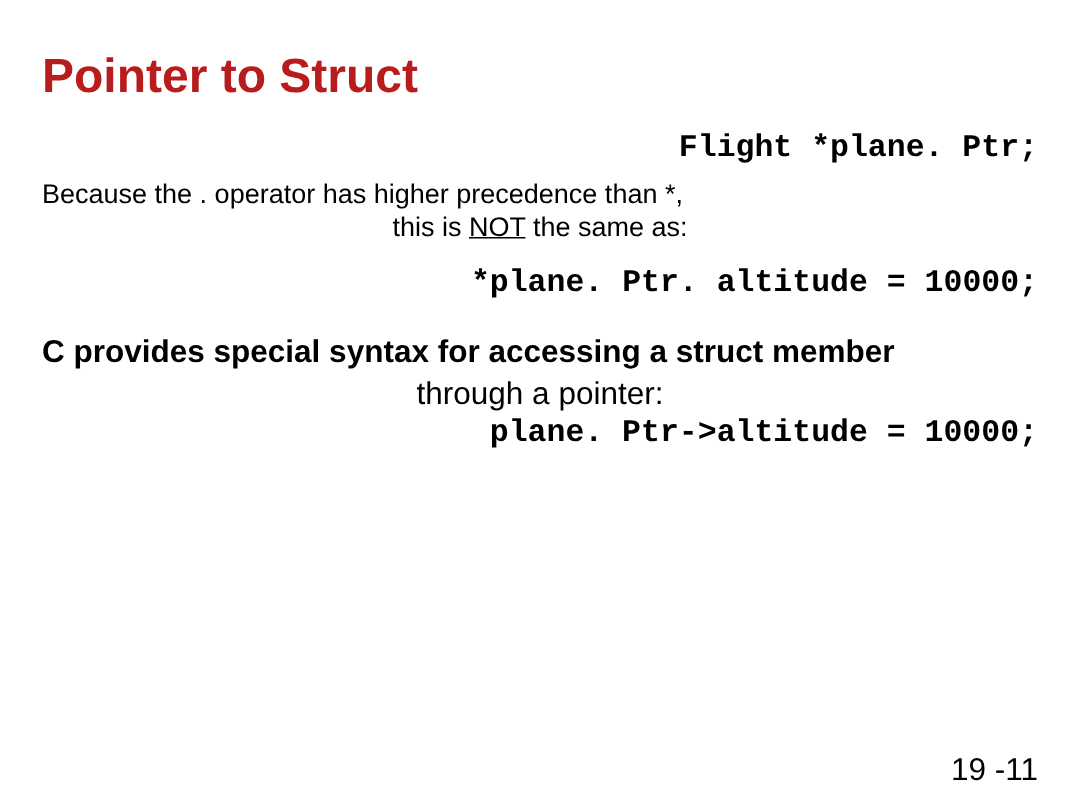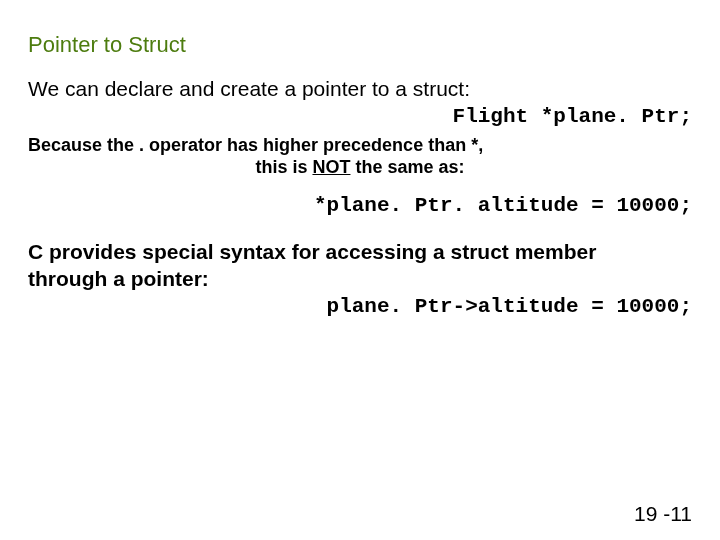"Pointer to Struct" .title { color: #4d7c0f -> #b91c1c; font-size: 22px -> 32px; font-weight: normal -> bold }
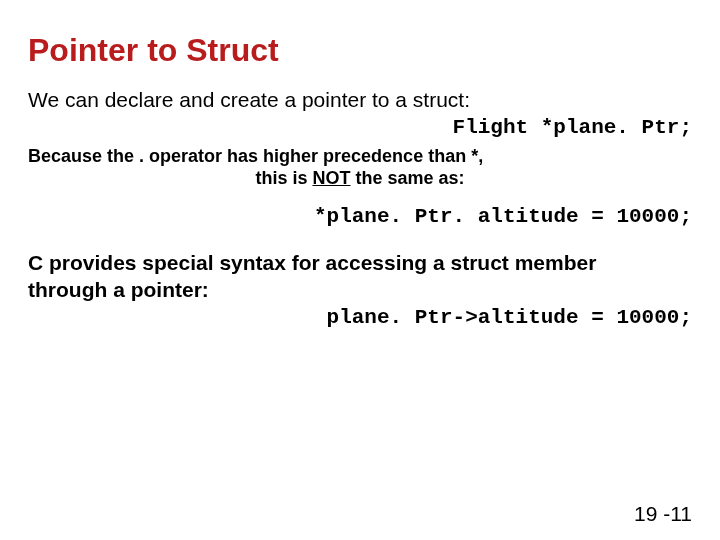"We can declare and create" p.para { html: <p>We can declare and create a pointer to a struct:</p> -> none }
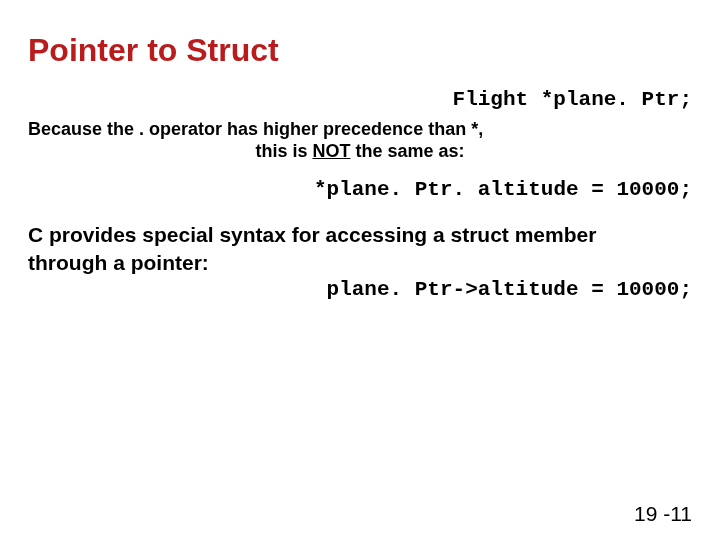"Because the . operator has" .small { font-weight: bold -> normal }
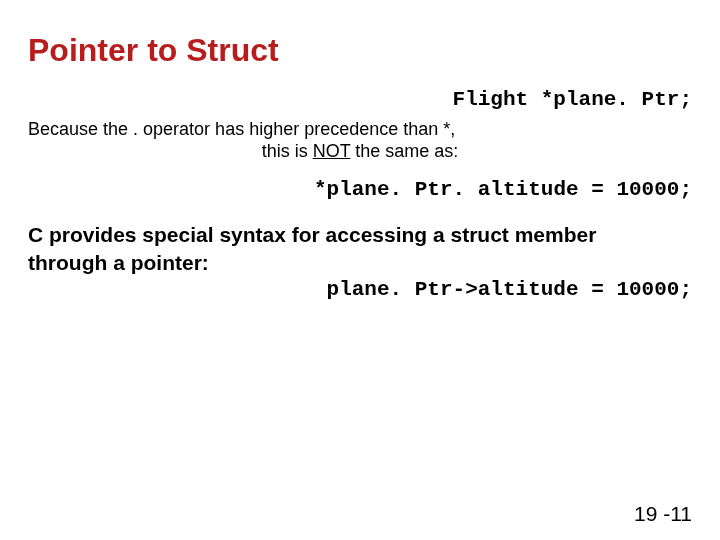"through a pointer:" p.para { font-weight: bold -> normal; text-align: none -> center }
